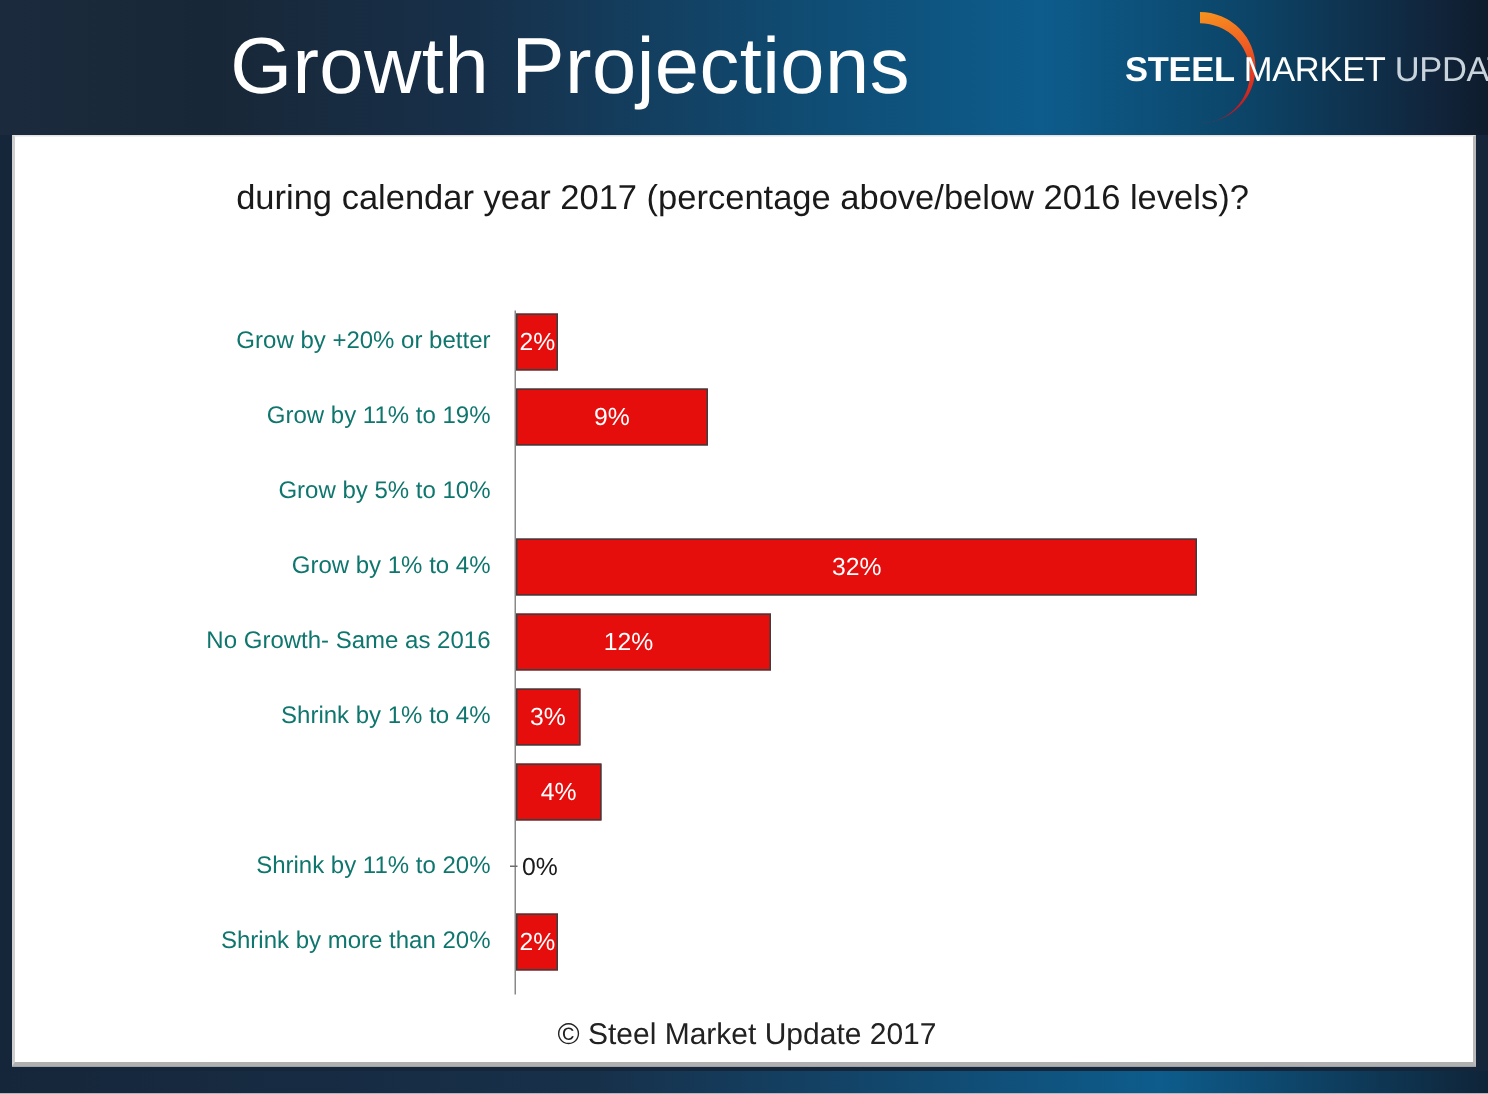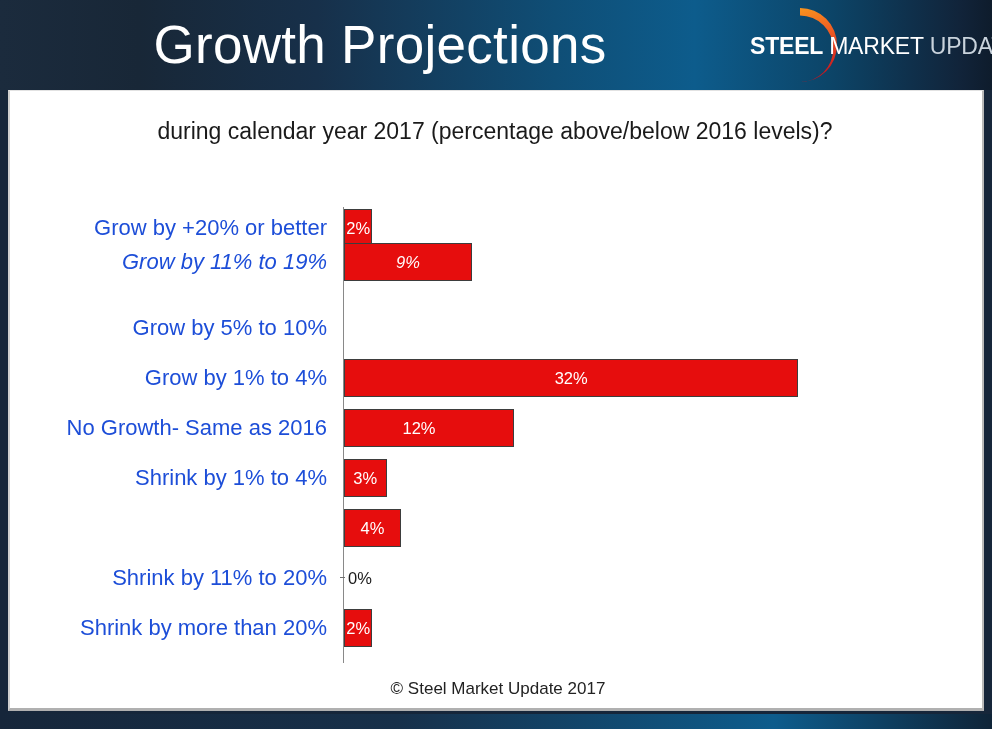"Grow by +20% or better" .cat-label { color: #1d4ed8 -> #0f766e; font-size: 22px -> 16px }
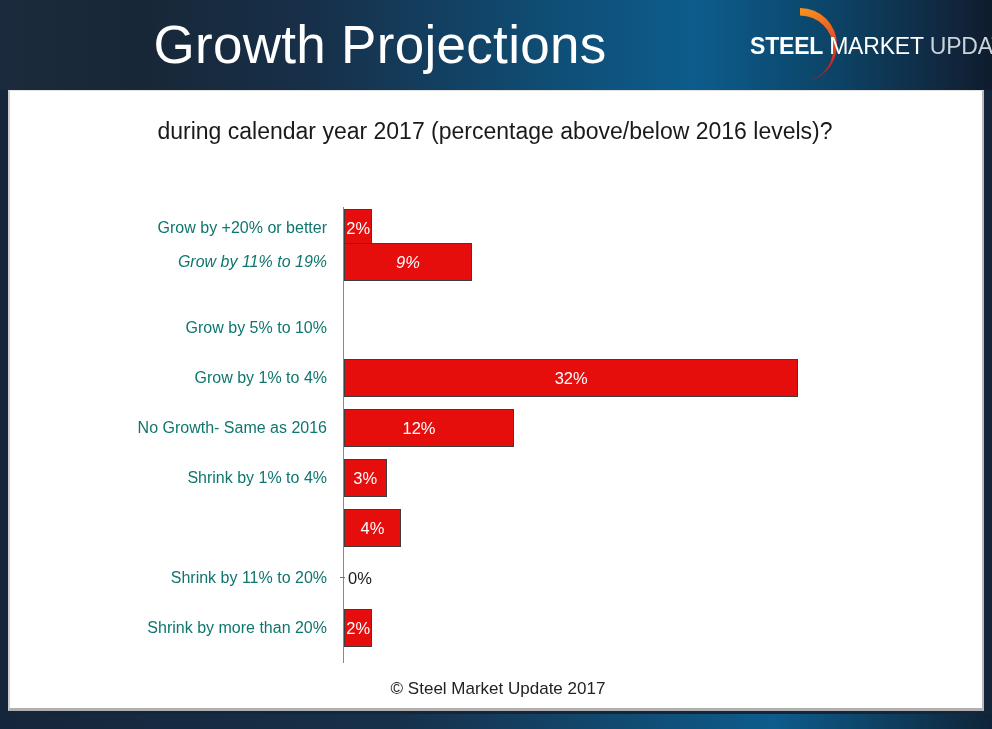"Grow by 11% to 19%" div.row { font-style: italic -> none; top: 34px -> 50px }
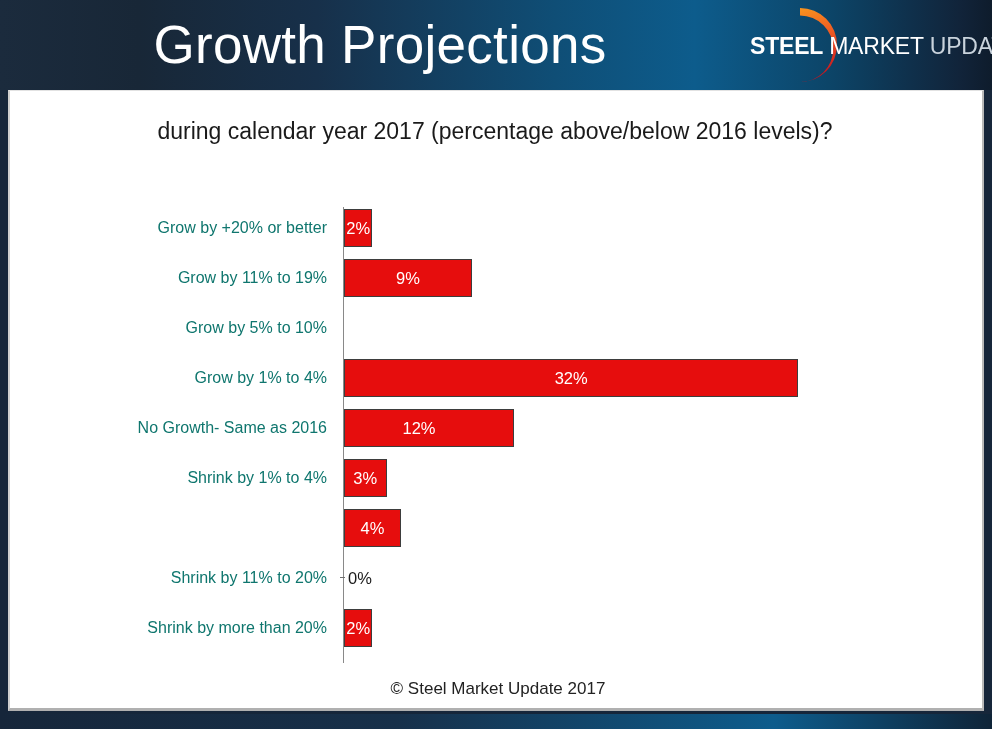"© Steel Market Update 2017" #copyright { font-size: 17px -> 20px }
